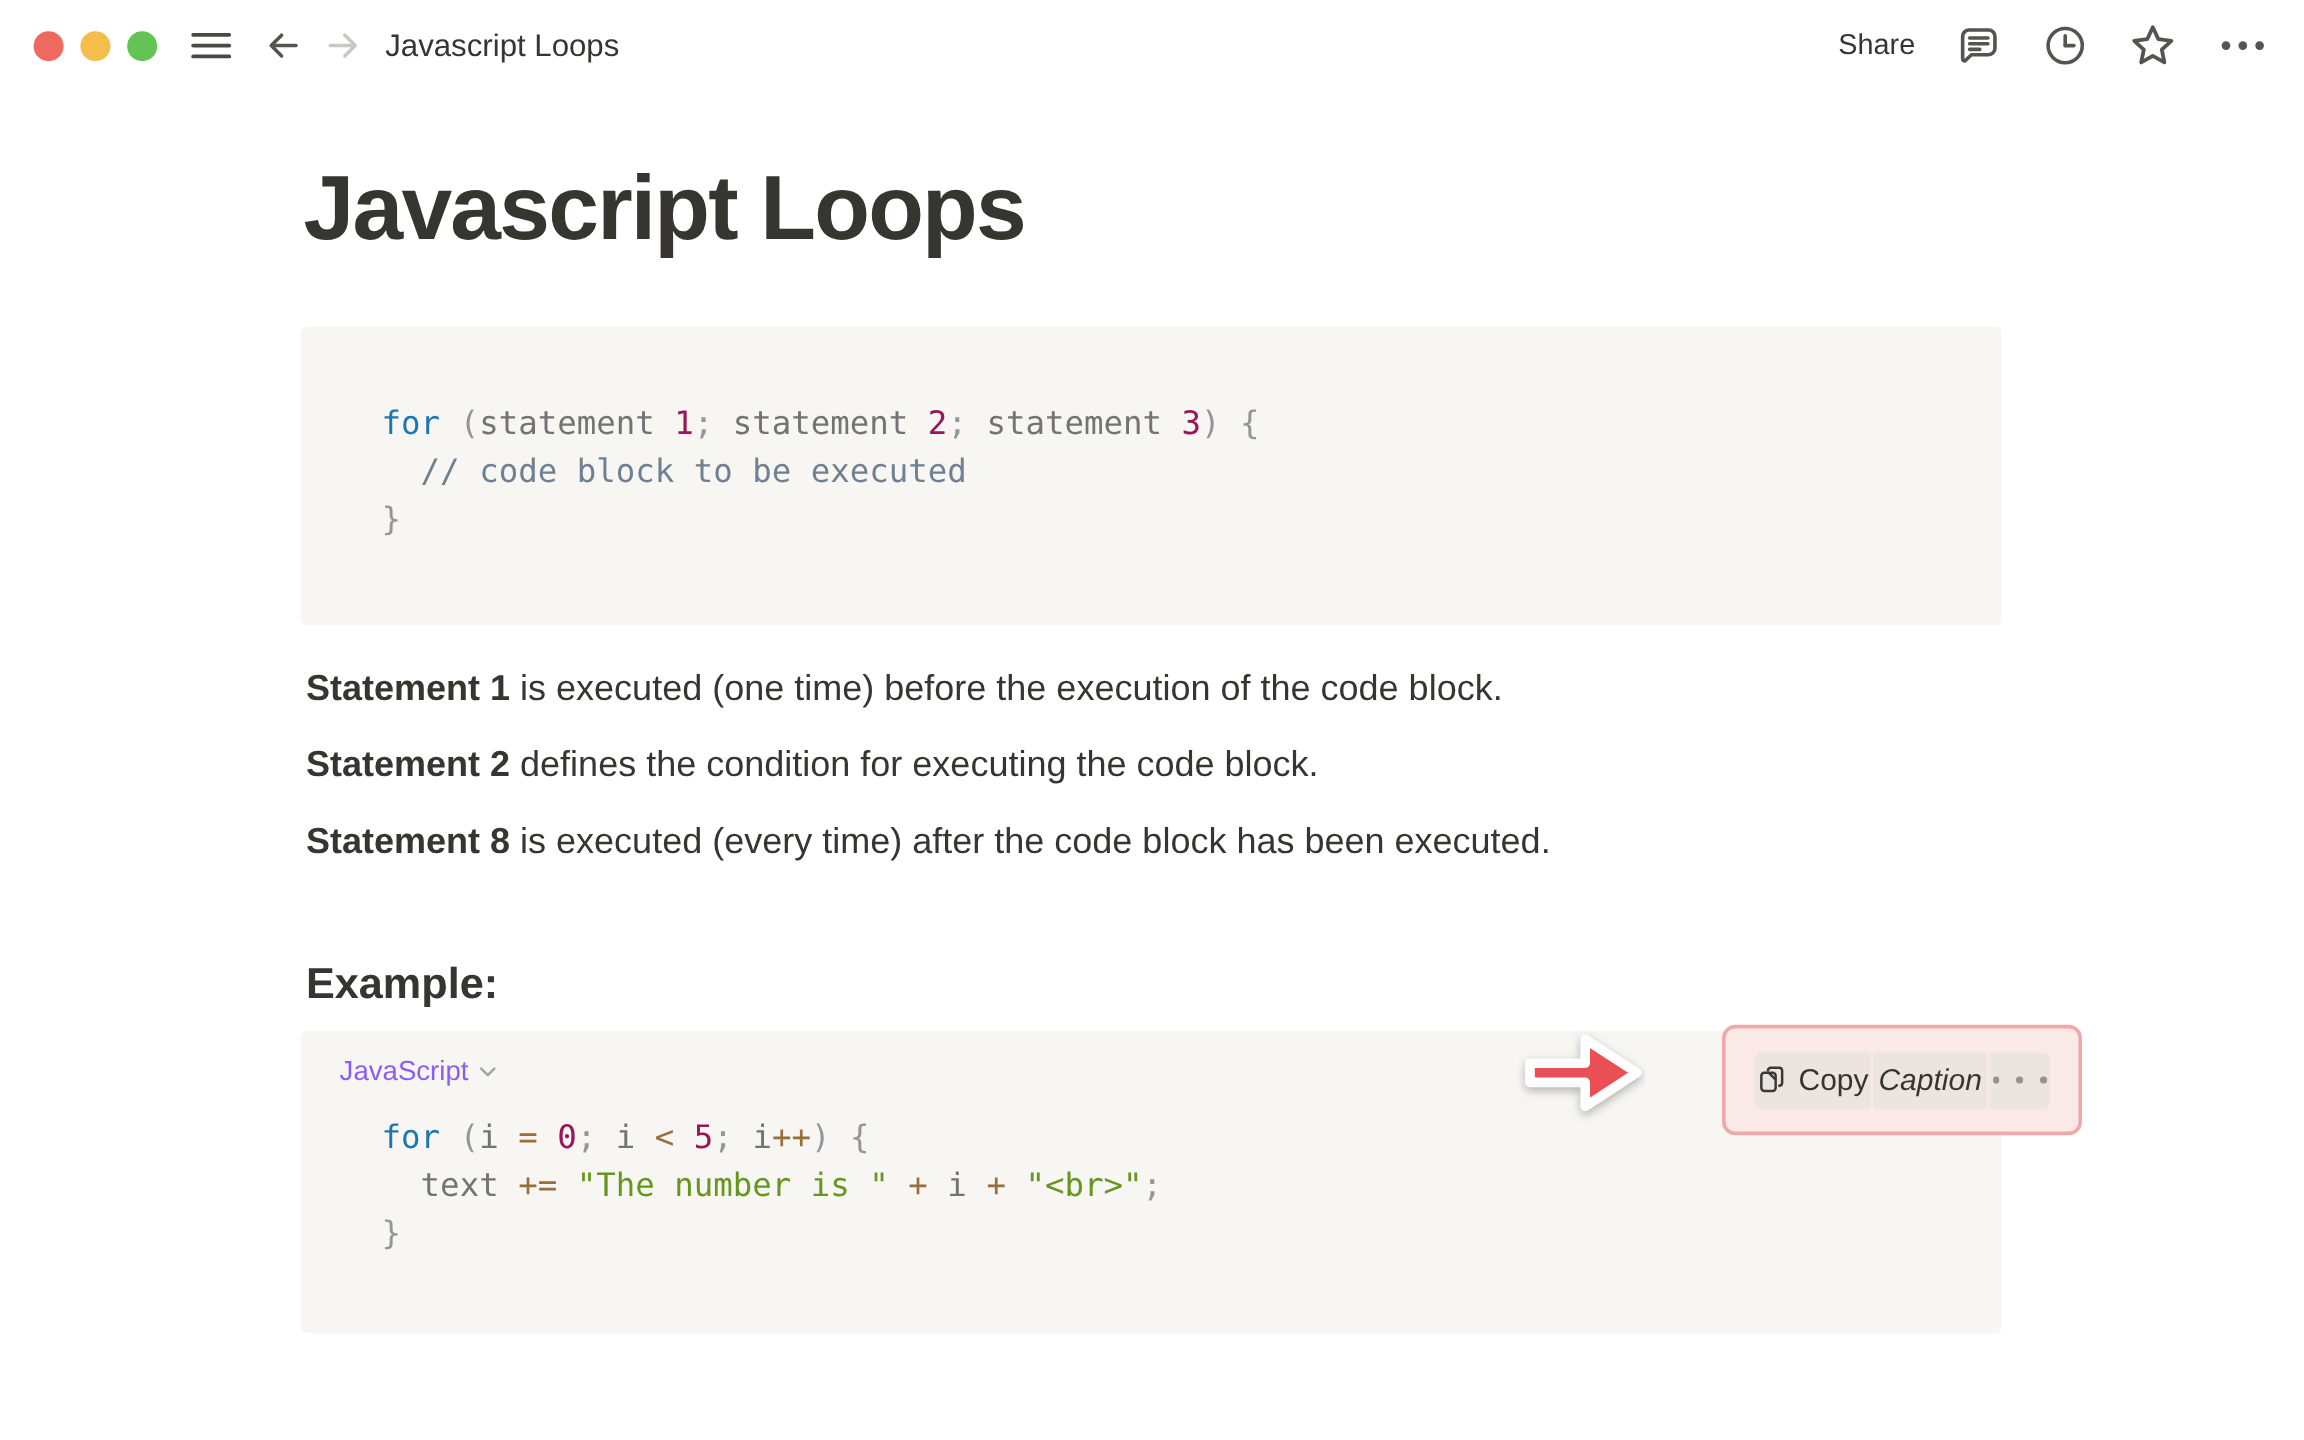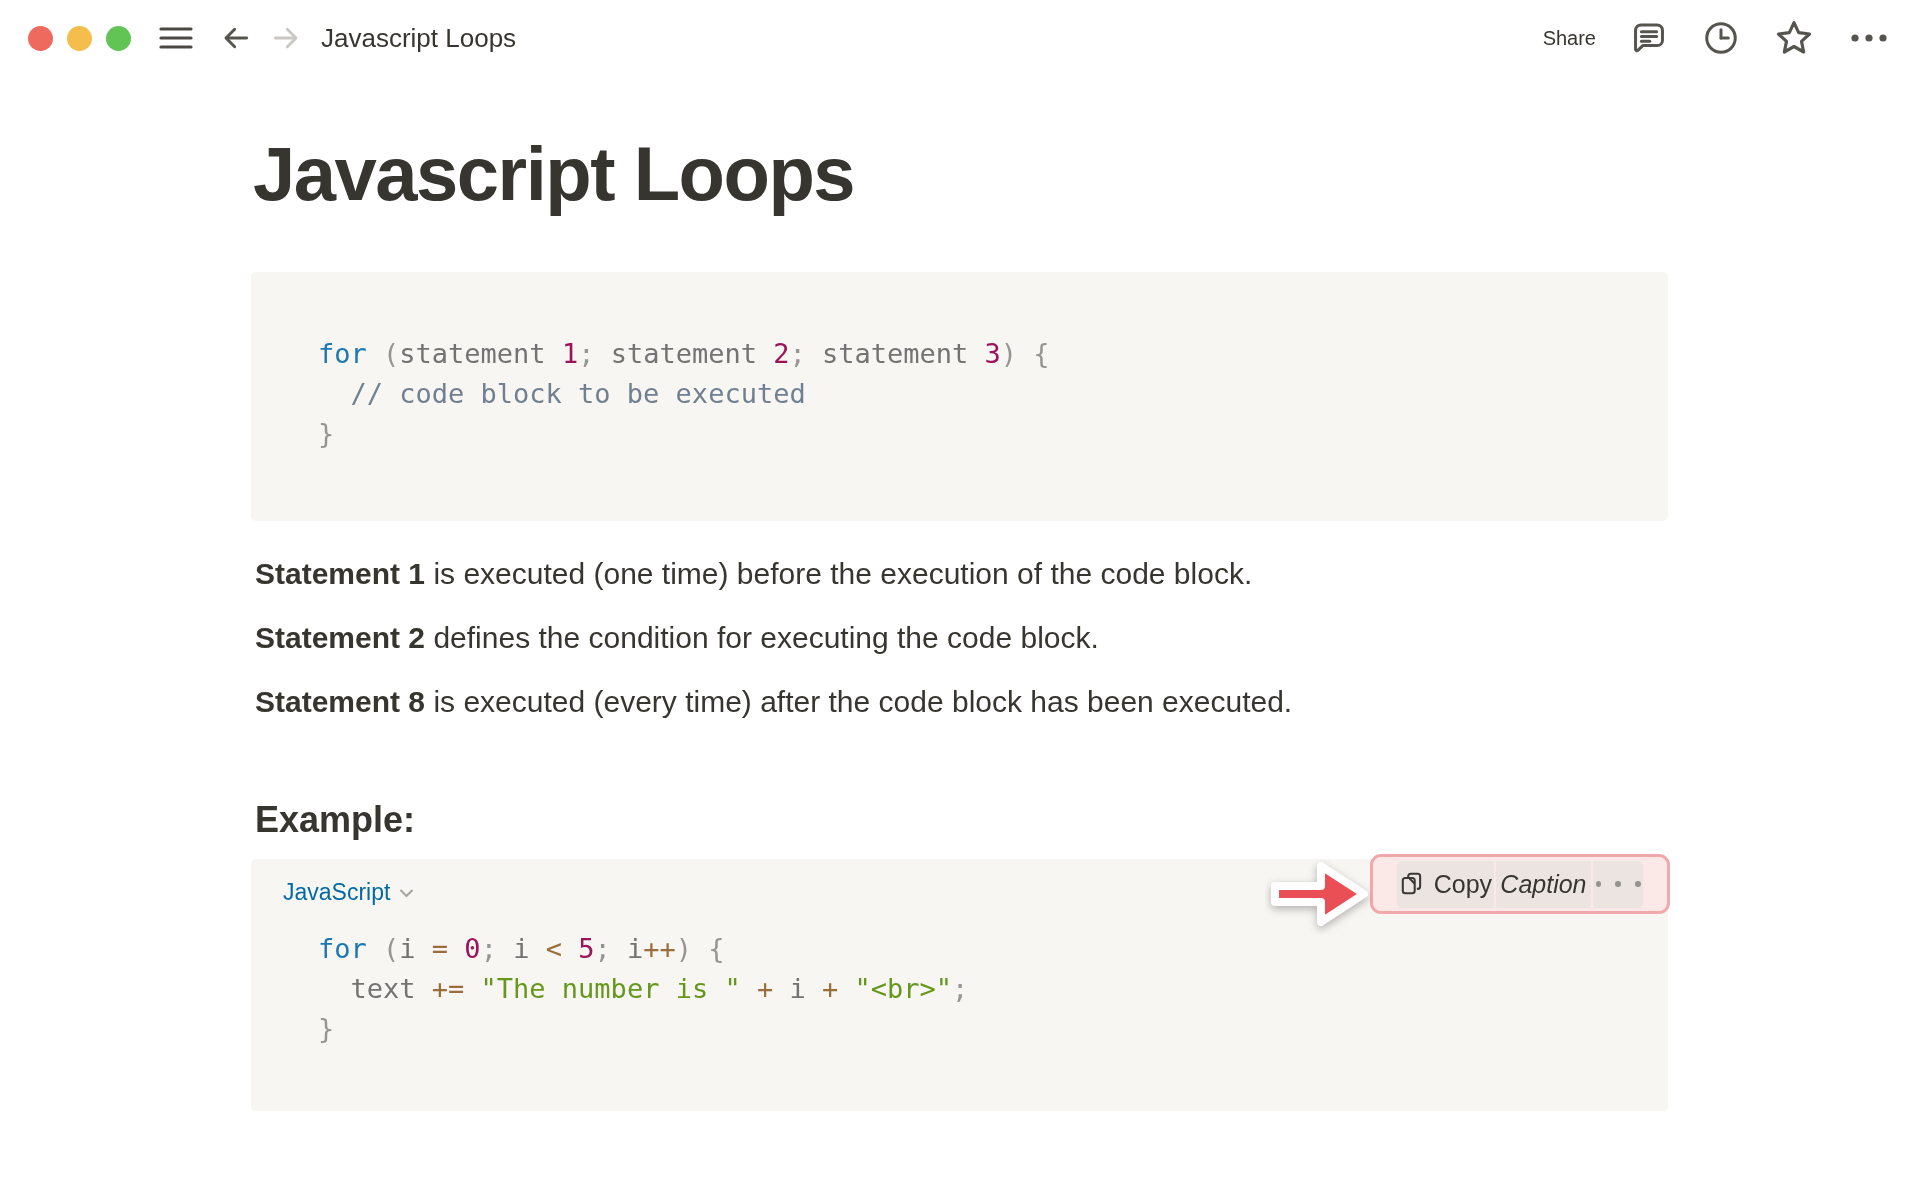"Share" .share { font-size: 20px -> 24px }
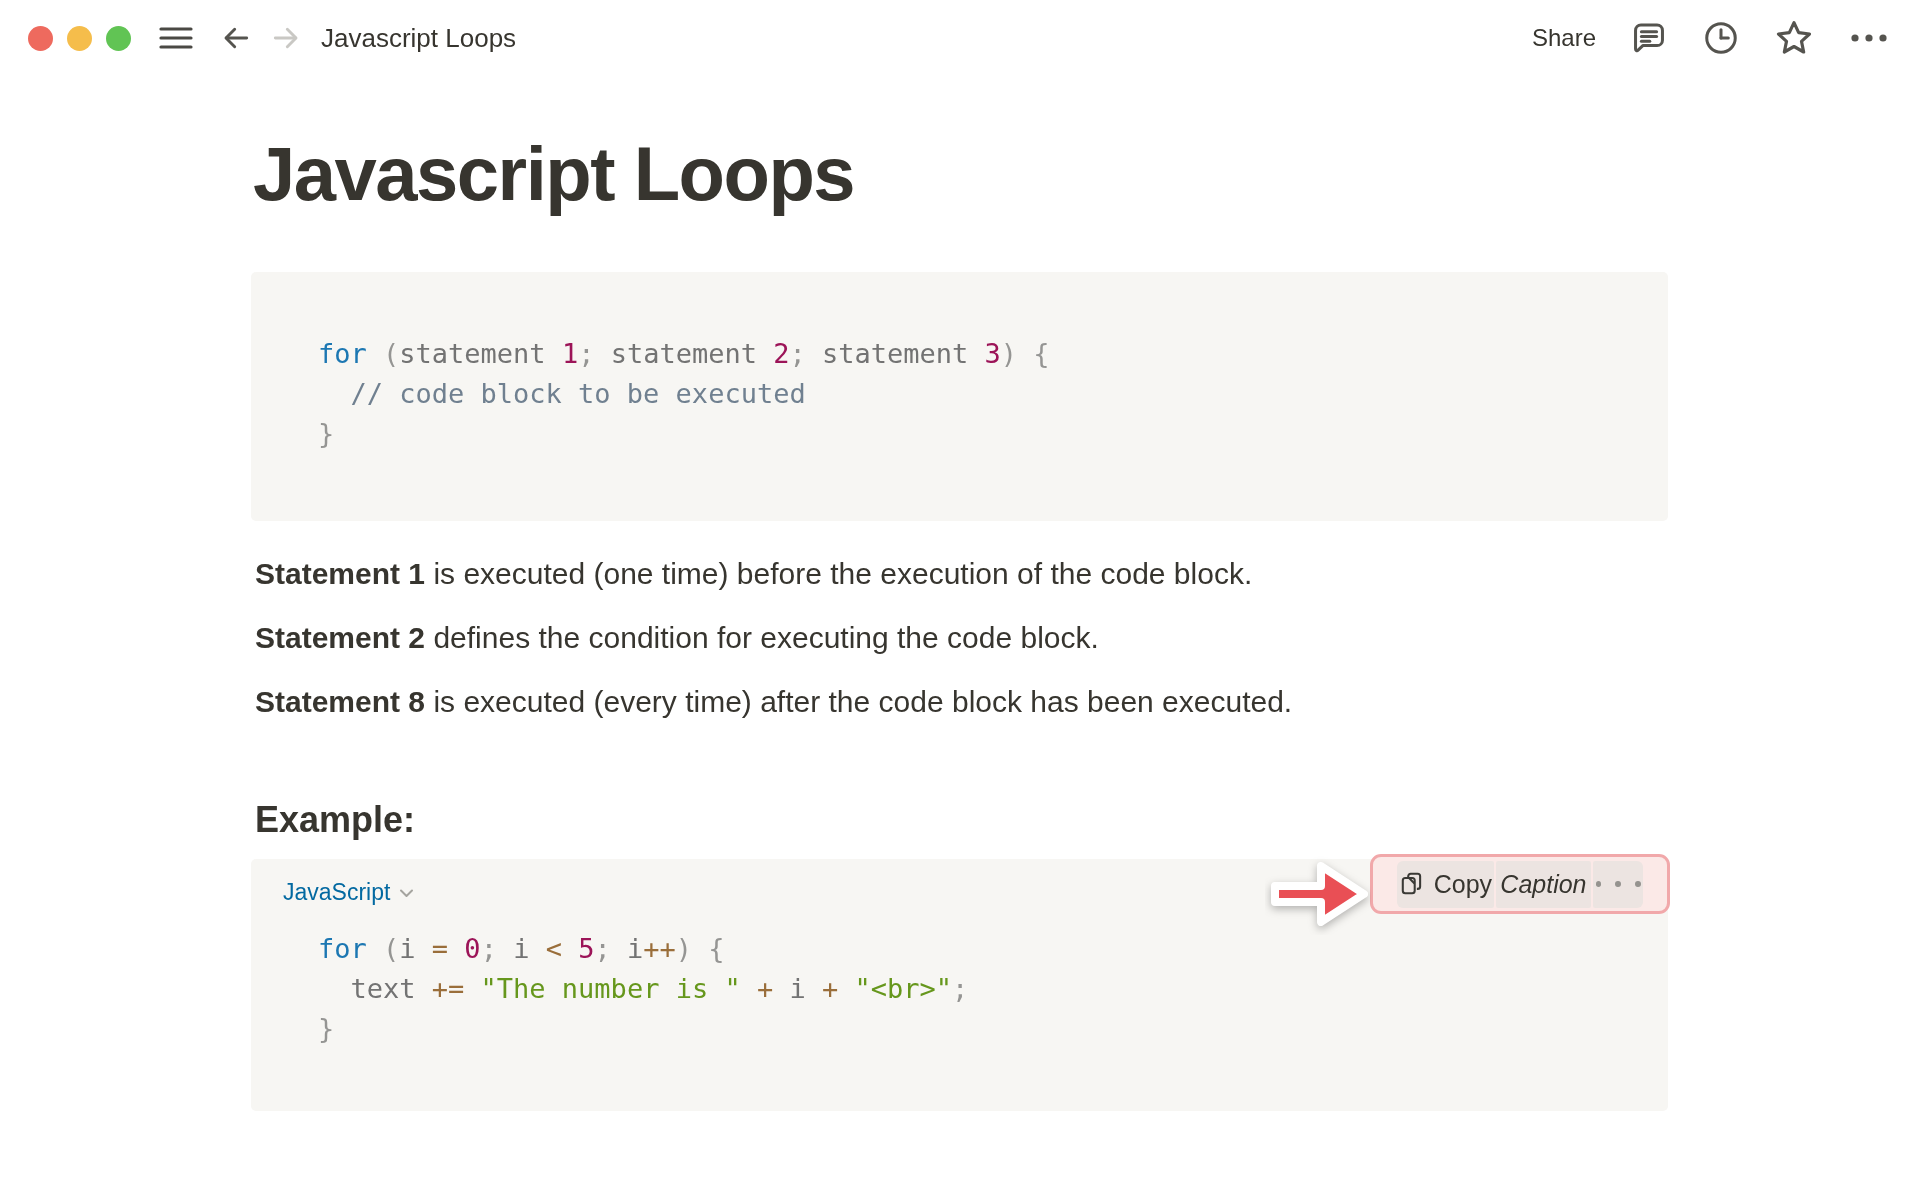"JavaScript" .lang-select { color: #0369a1 -> #8b5cf6 }
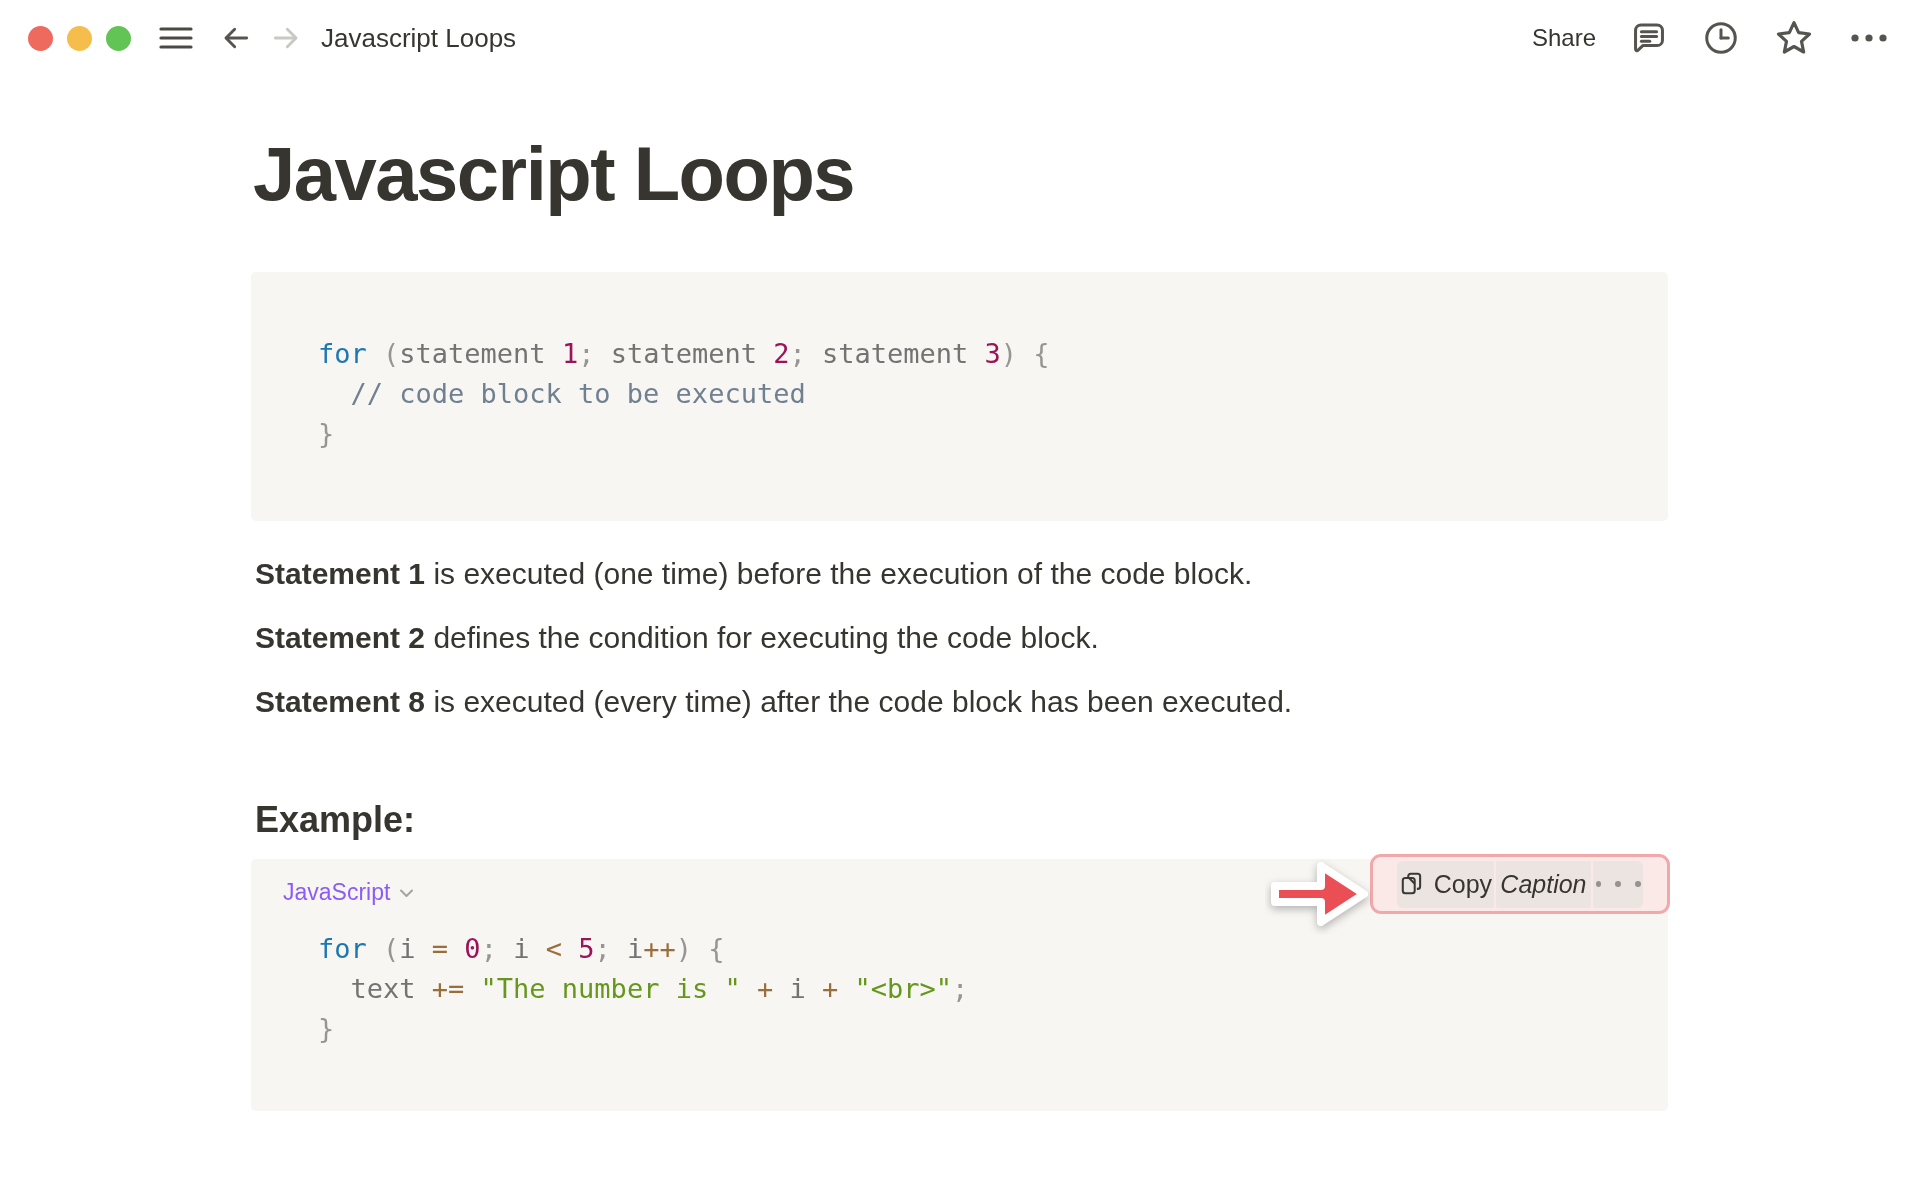"Copy" .hover-toolbar { height: 60px -> 92px; left: 1119px -> 1184px }
